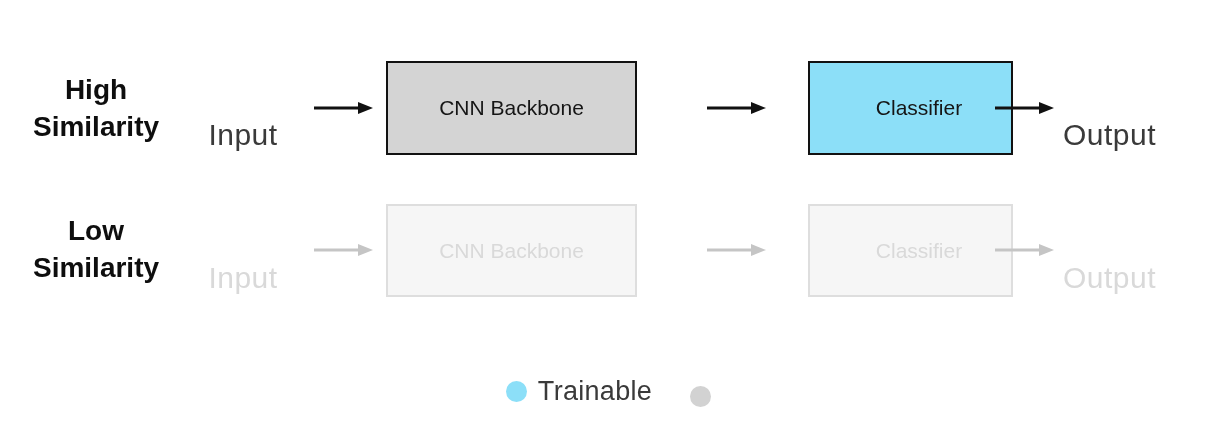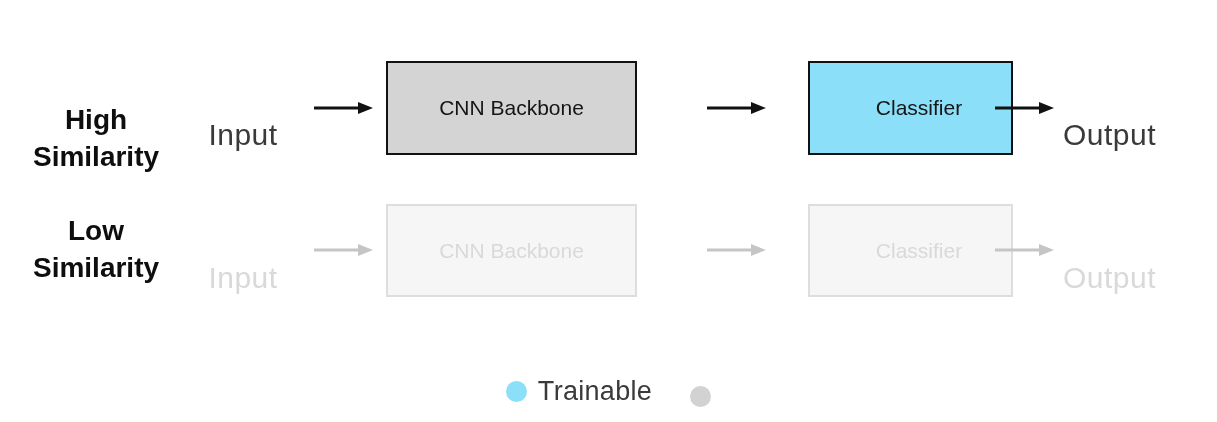"High" .pos-r1 { margin-top: 30px -> none }
